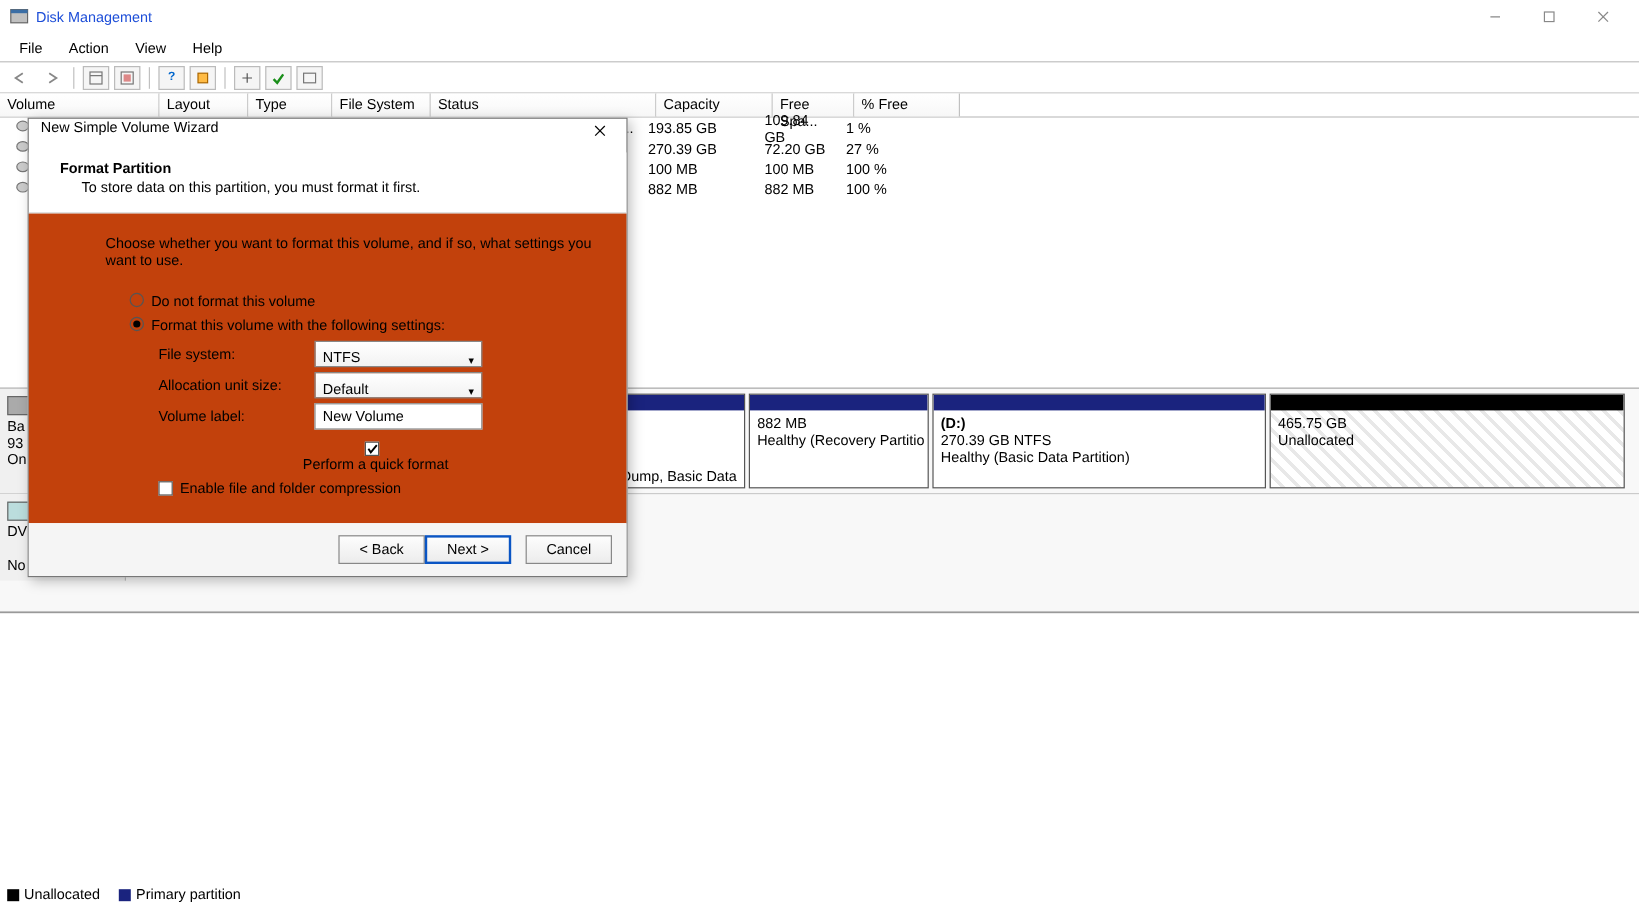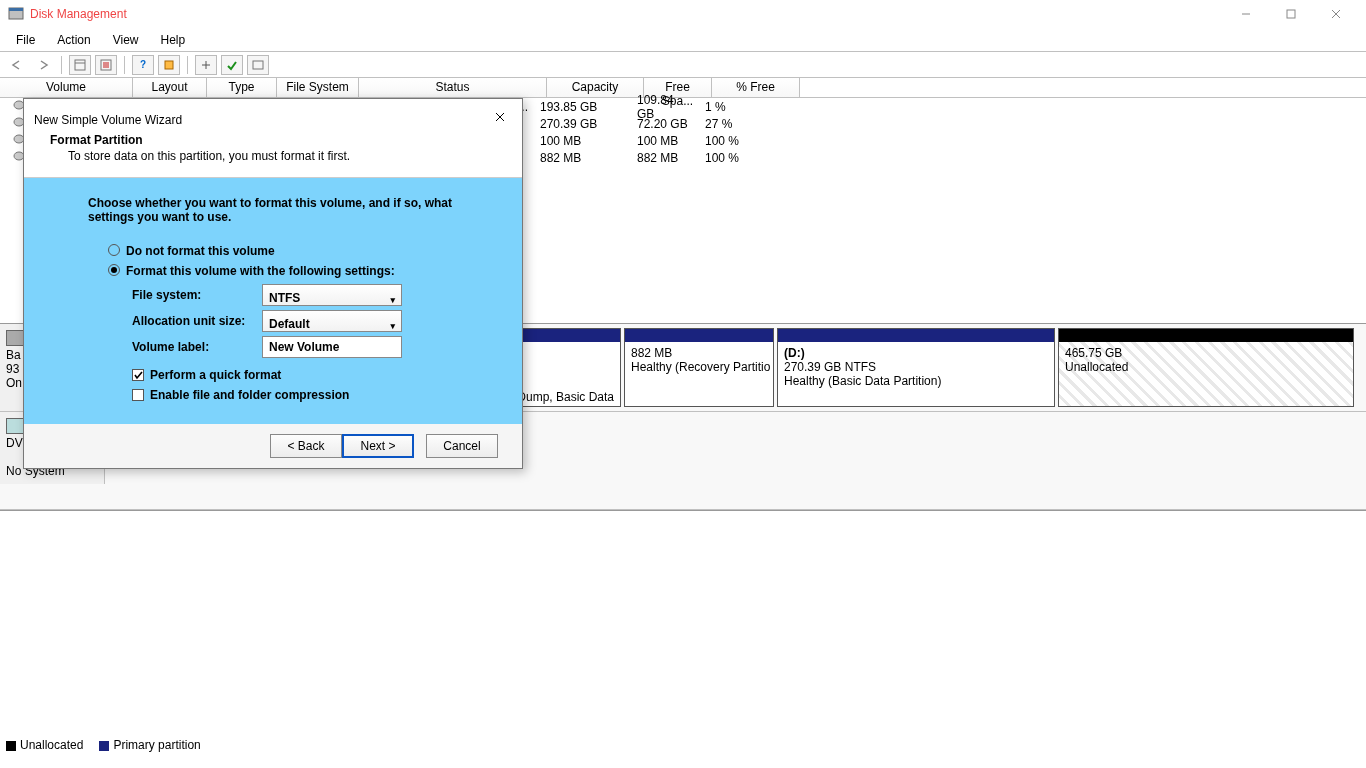"Disk Management" .titlebar .title { color: #ef4444 -> #1d4ed8 }
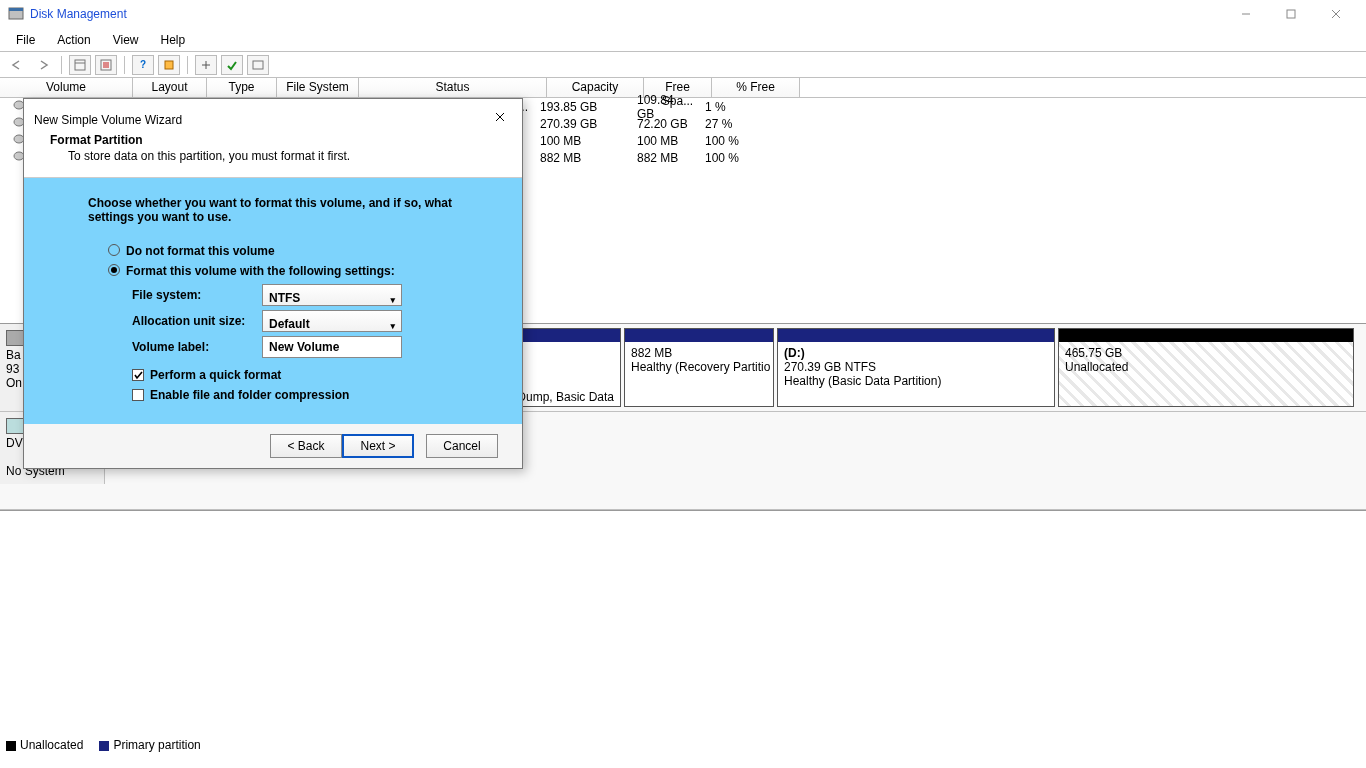"Volume" .volheader { text-align: center -> none }
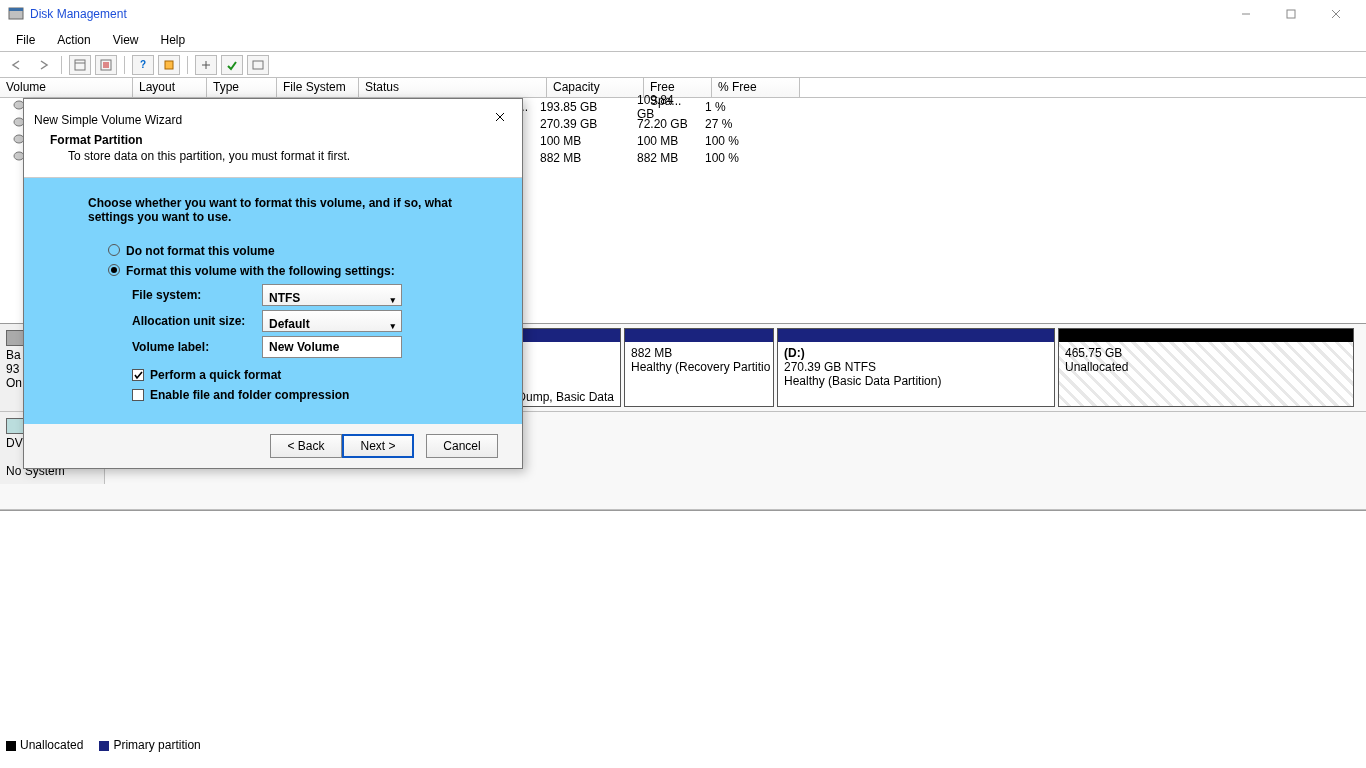"New Simple Volume Wizard" .wiz-title { align-items: flex-end -> flex-start }
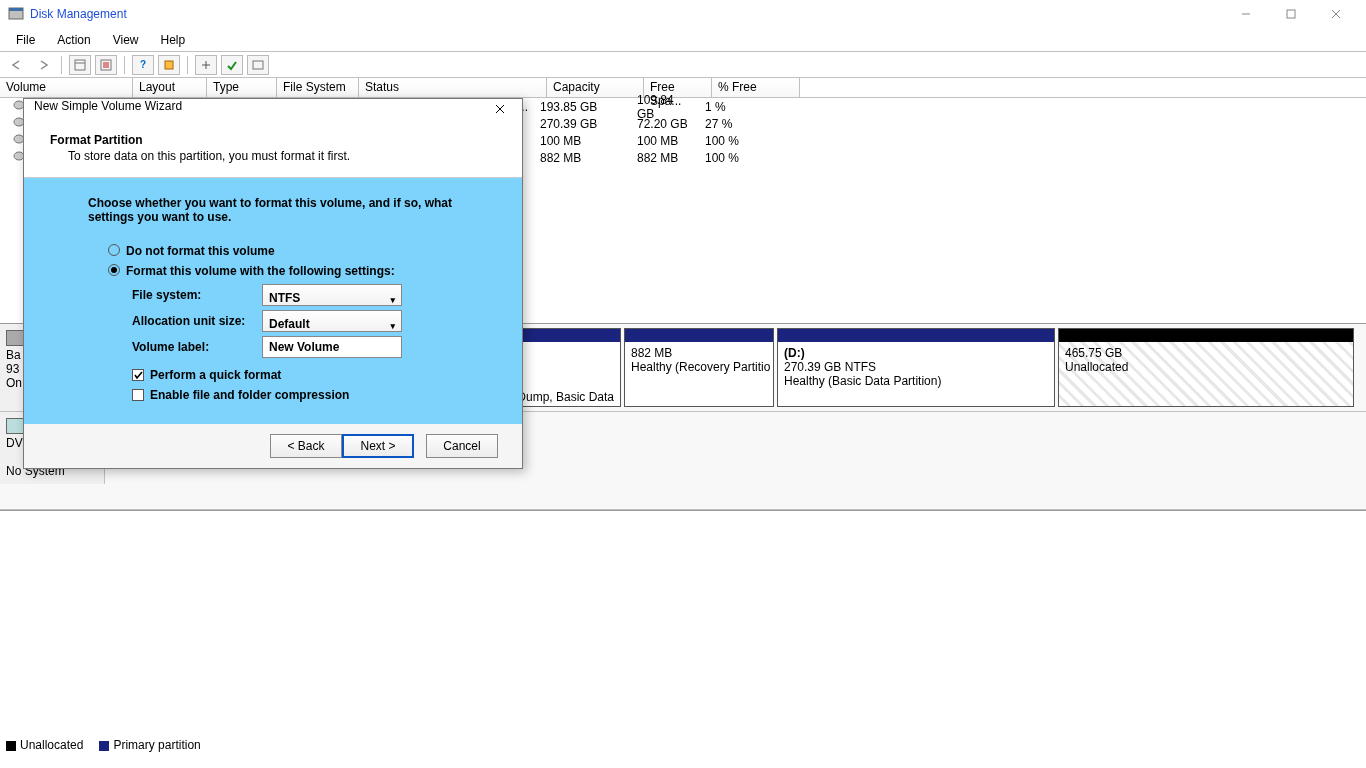"Choose whether you want to" .wiz-body { background: #7dd3fc -> #c2410c; font-weight: bold -> none }
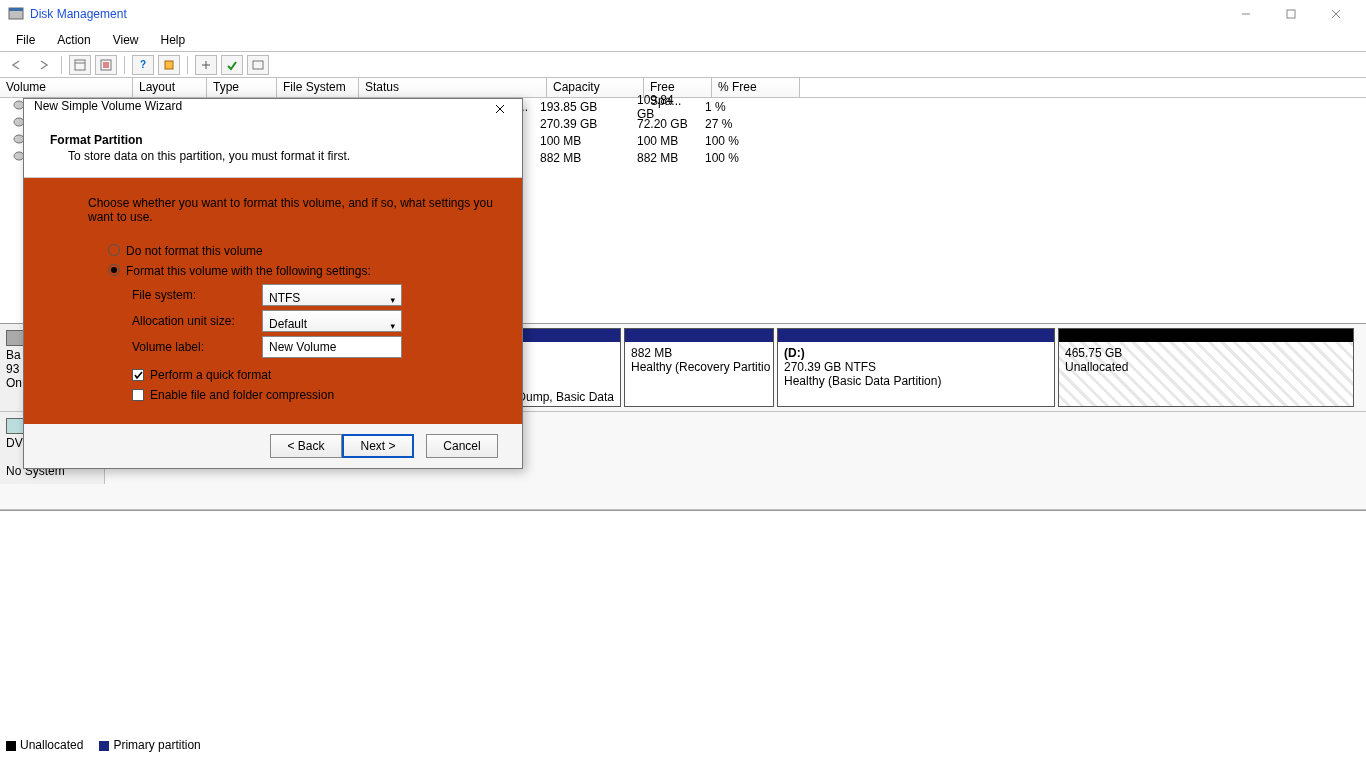"Perform a quick format" div.chk-row { flex-direction: none -> column }
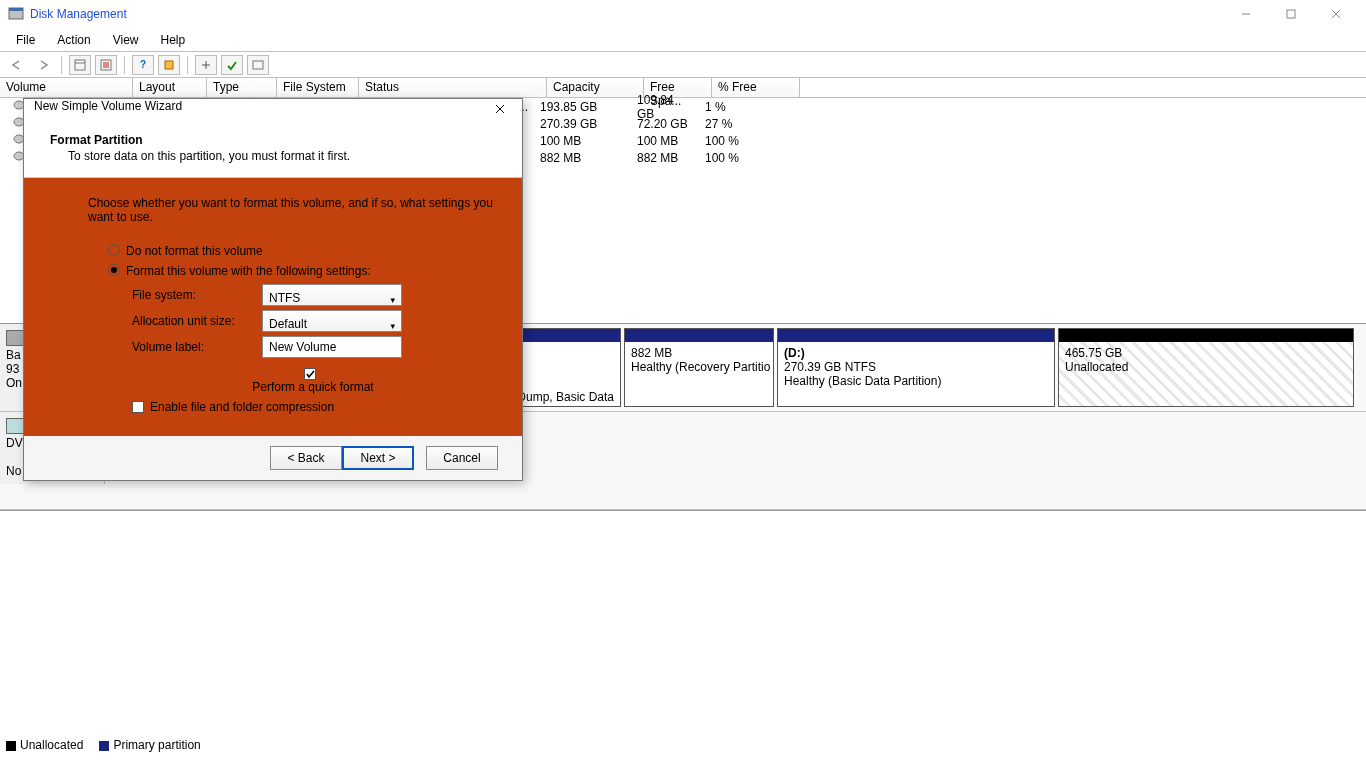"< Back" .wiz-foot { padding-right: 24px -> 12px }
